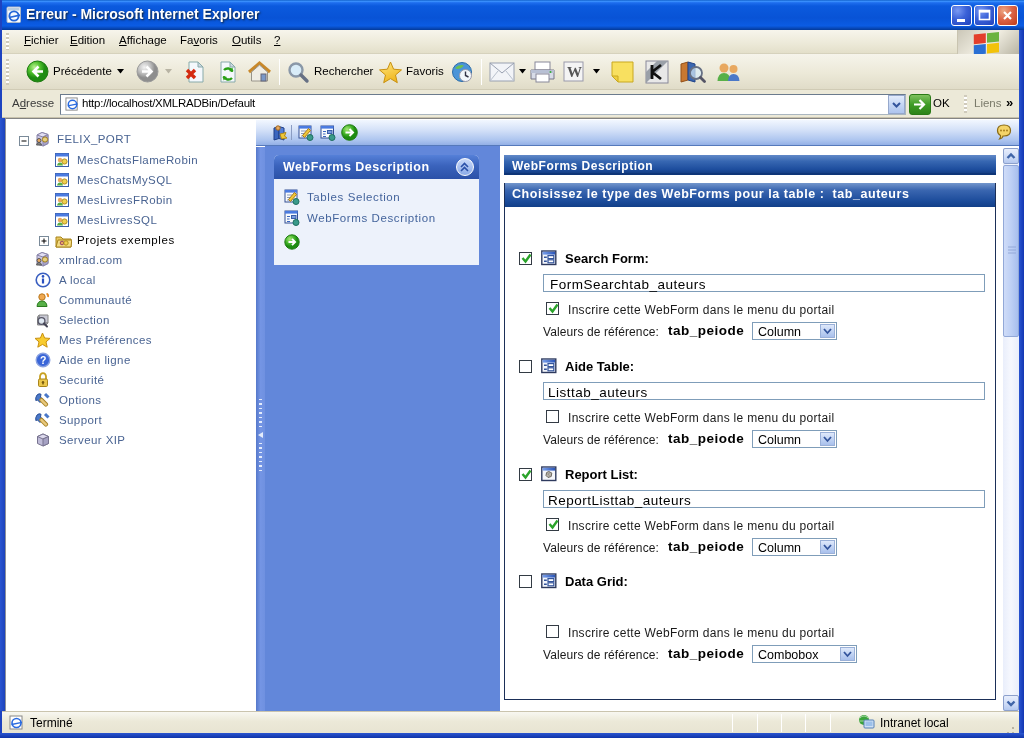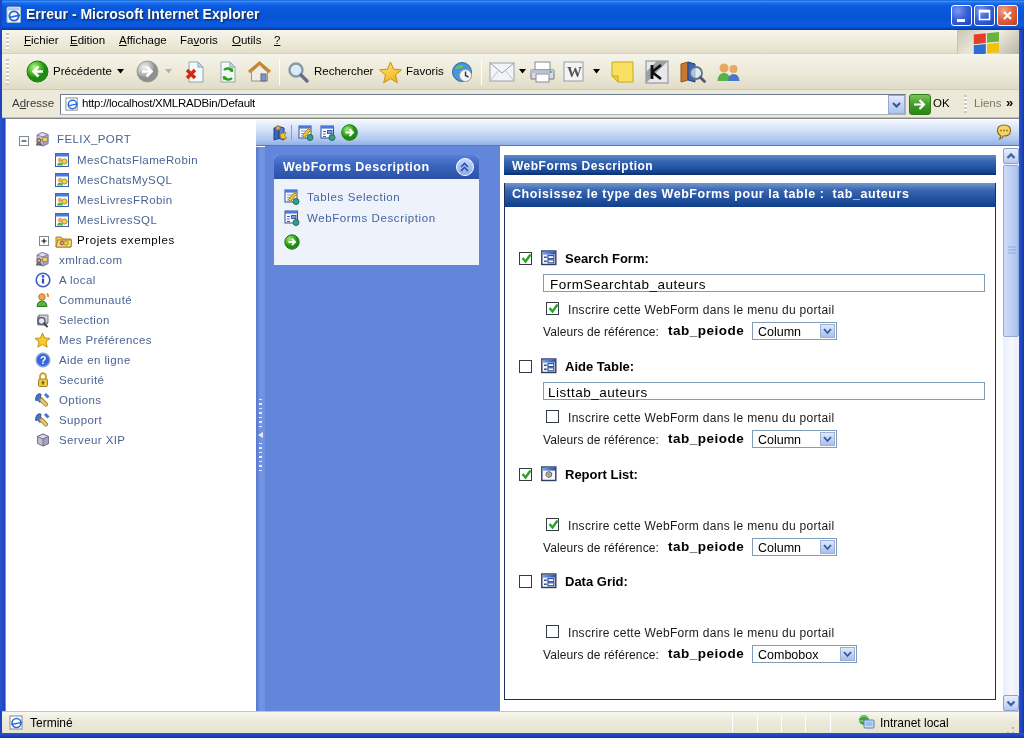"ReportListtab_auteurs" div.abs { html: none -> <div> <span>ReportListtab_auteurs</span> </div> }
